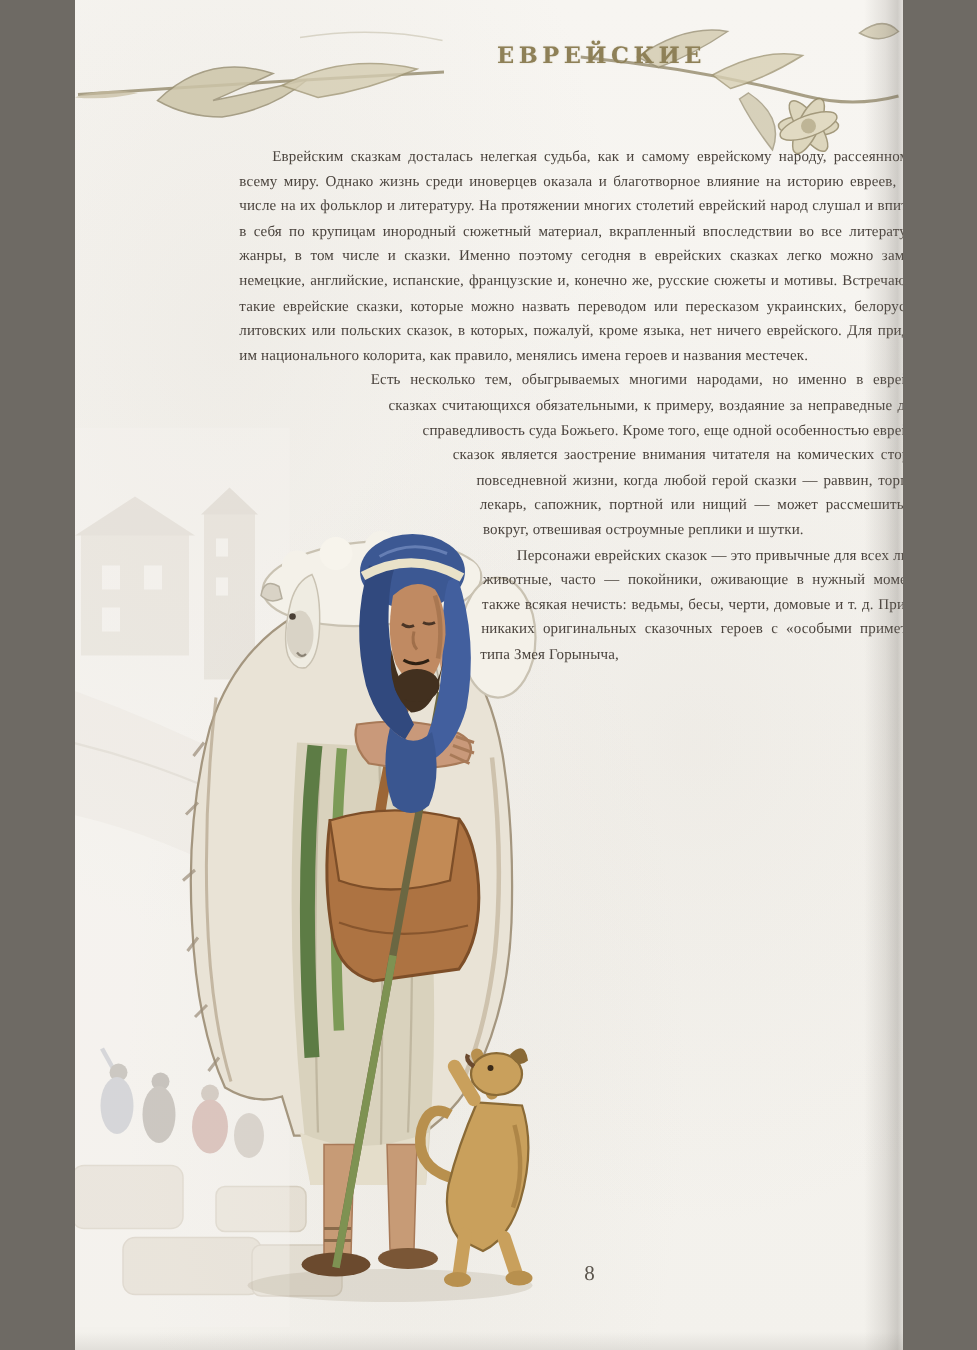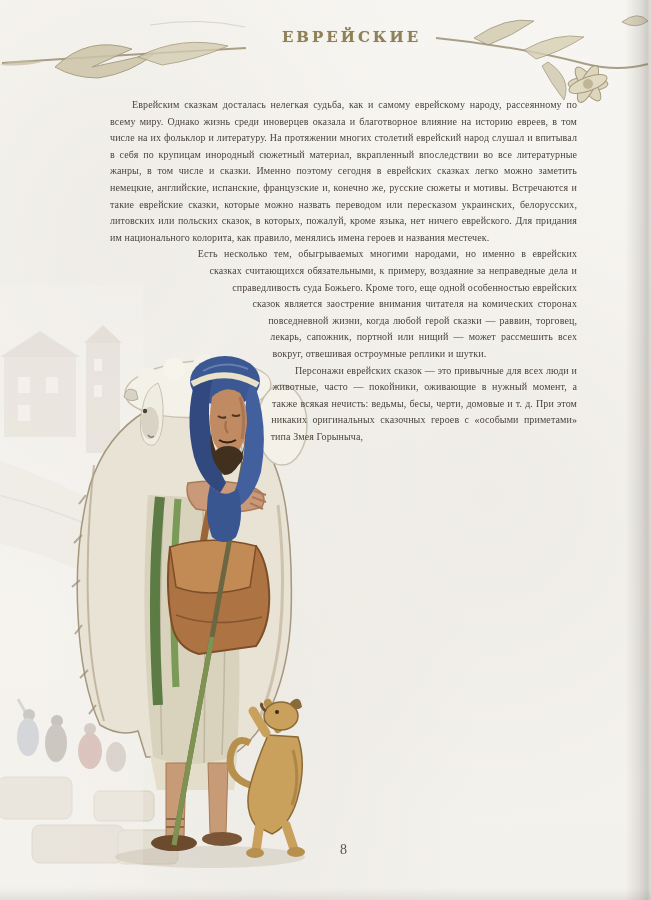"ЕВРЕЙСКИЕ" .page { width: 651px -> 552px }
